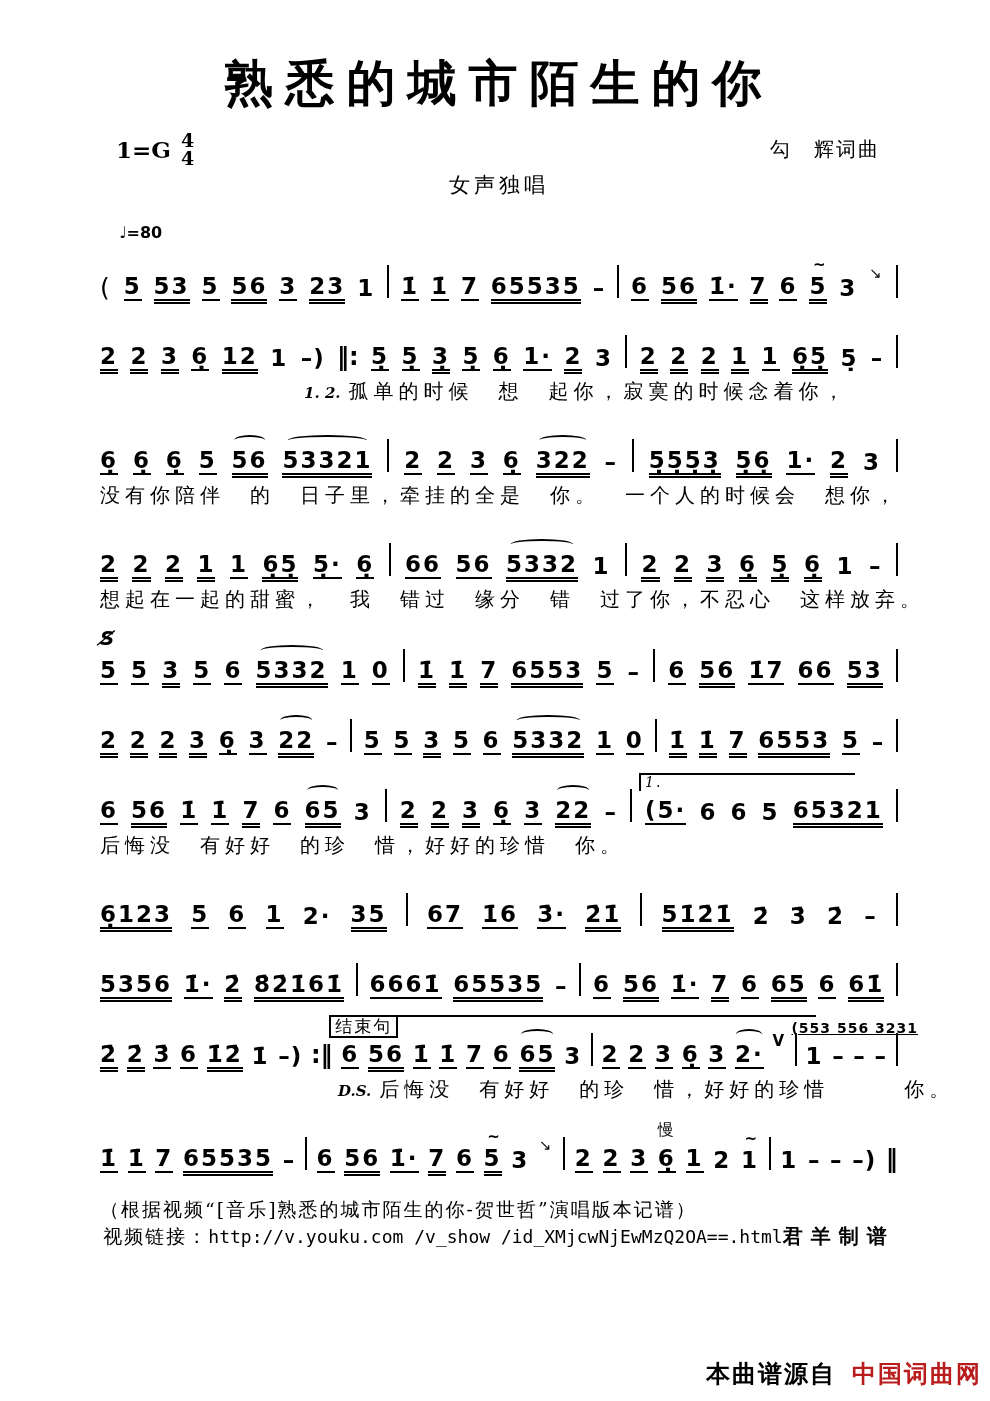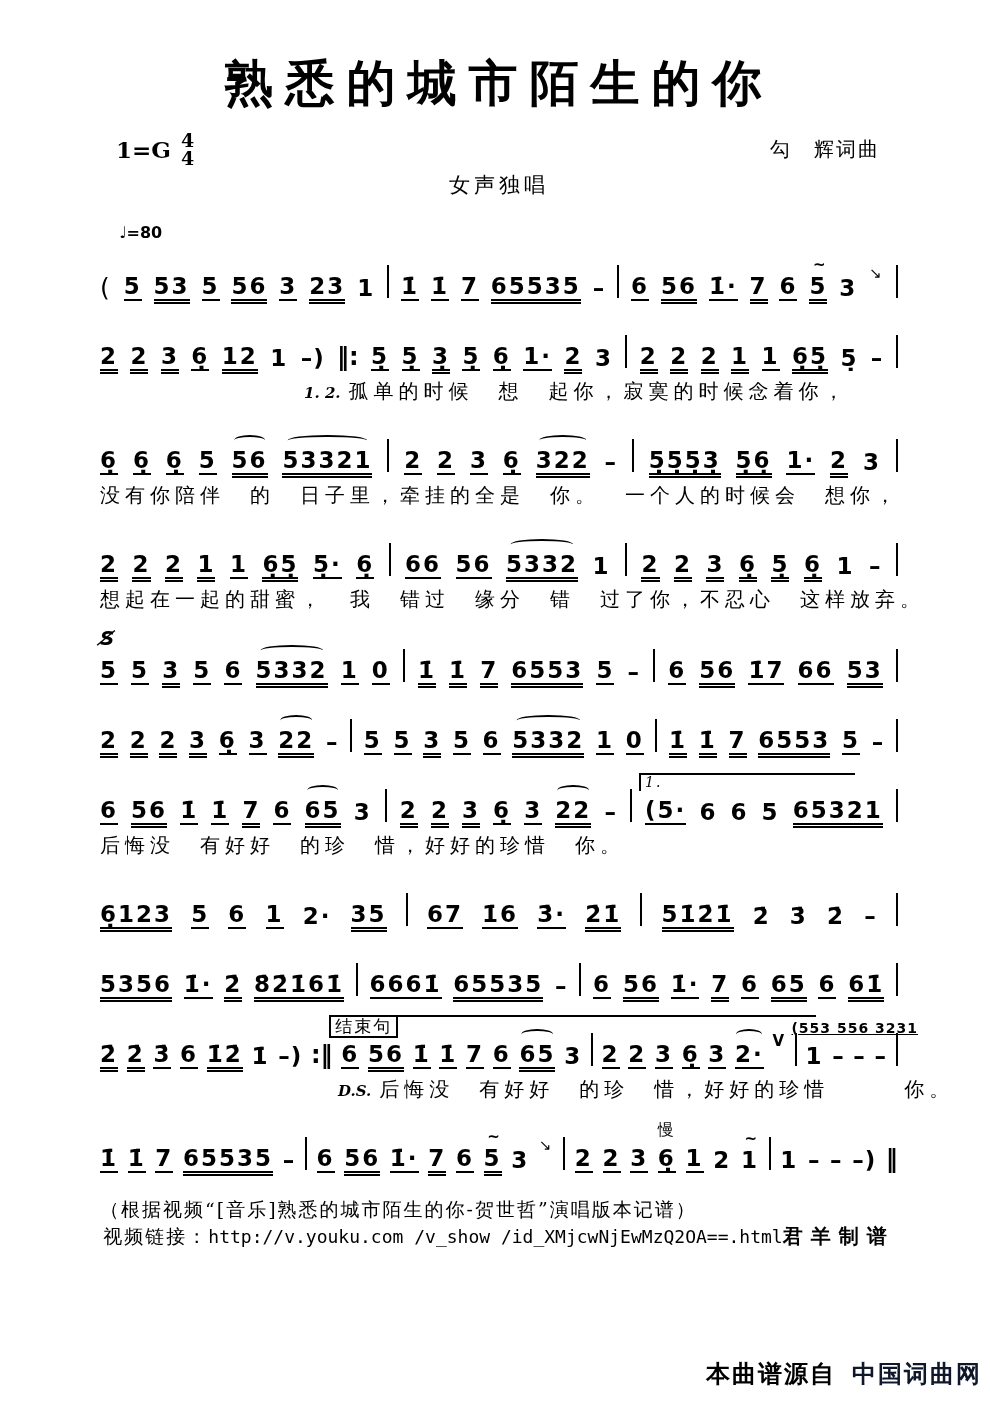"中国词曲网" span.site { color: #0f172a -> #b91c1c }
